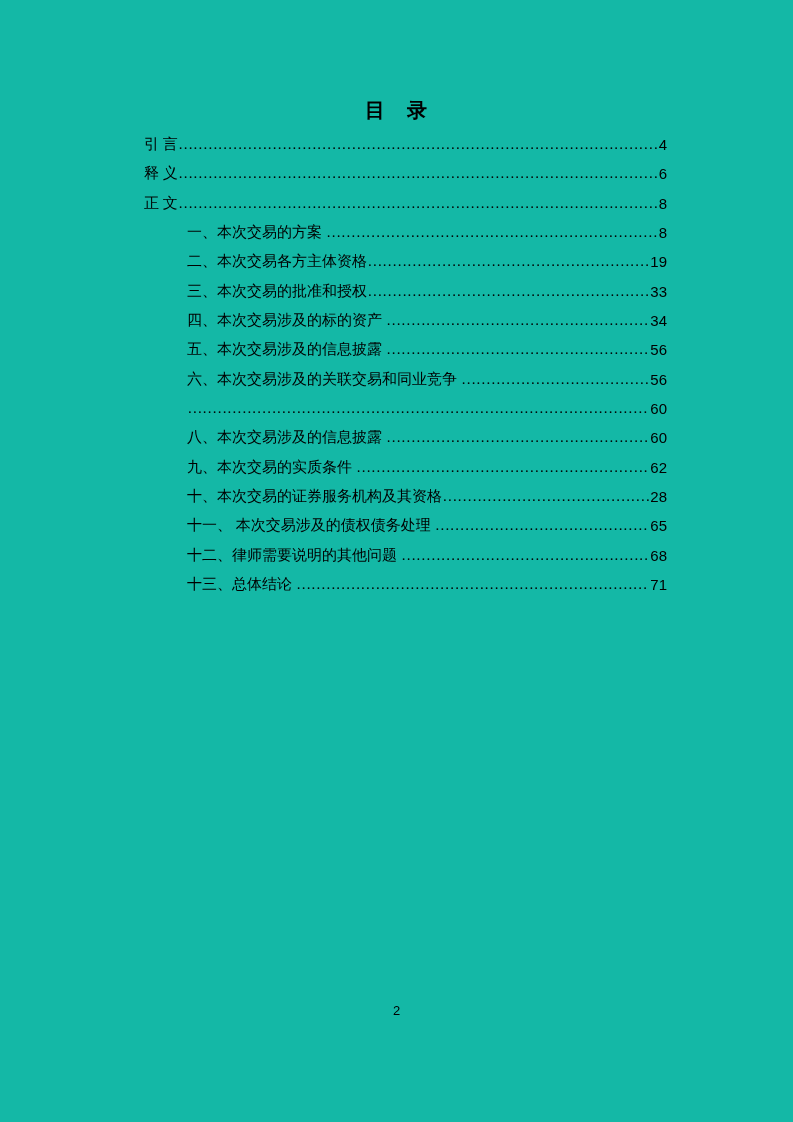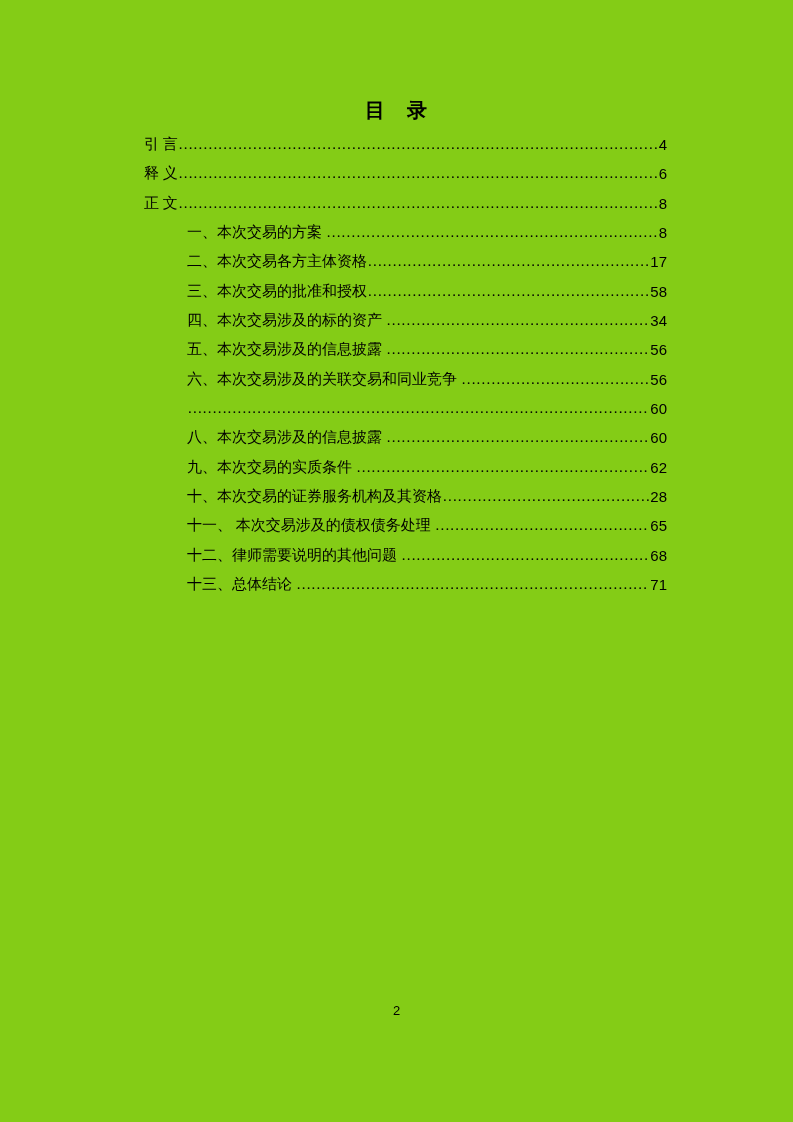"目 录" .page { background: #84cc16 -> #14b8a6 }
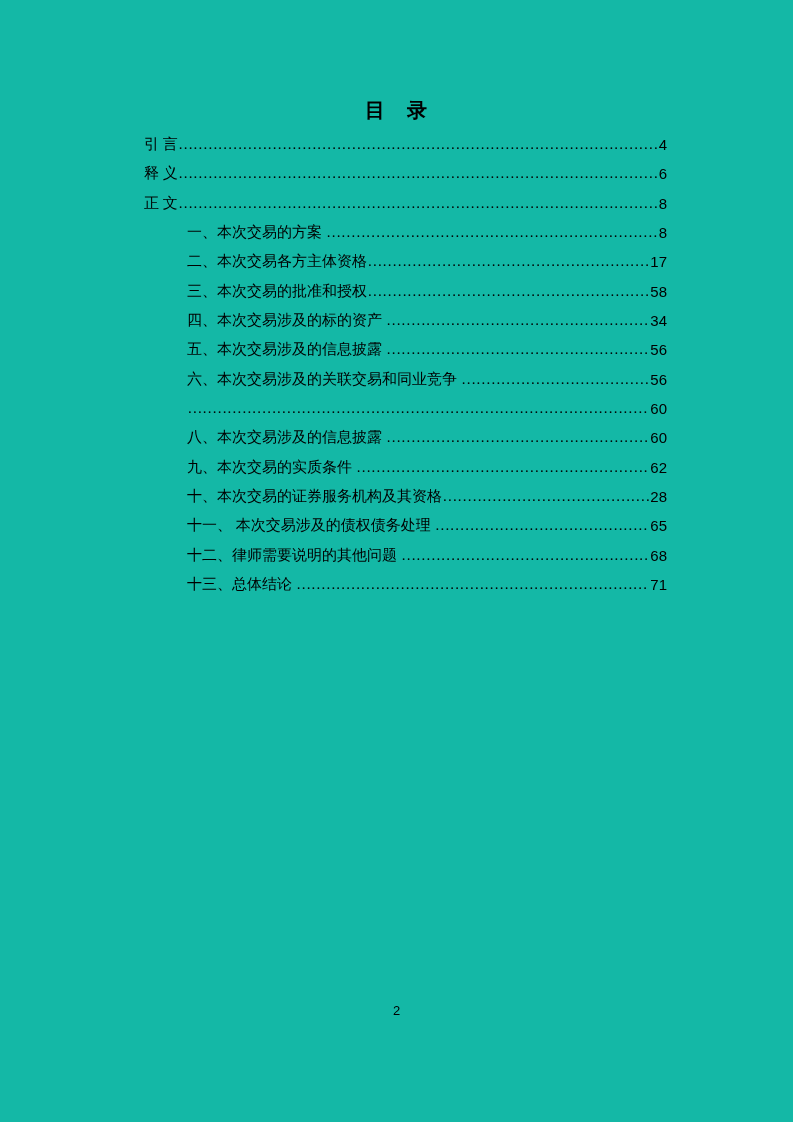"17" span.toc-page { text: 17 -> 19 }
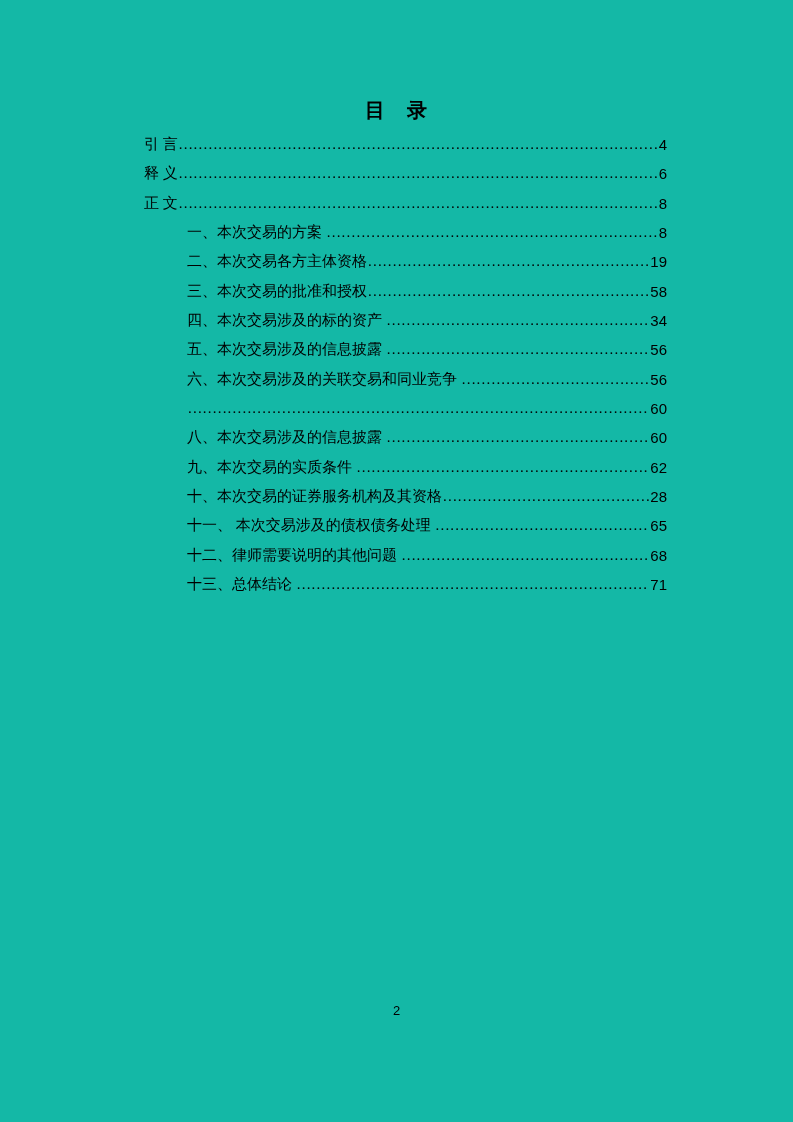"58" span.toc-page { text: 58 -> 33 }
